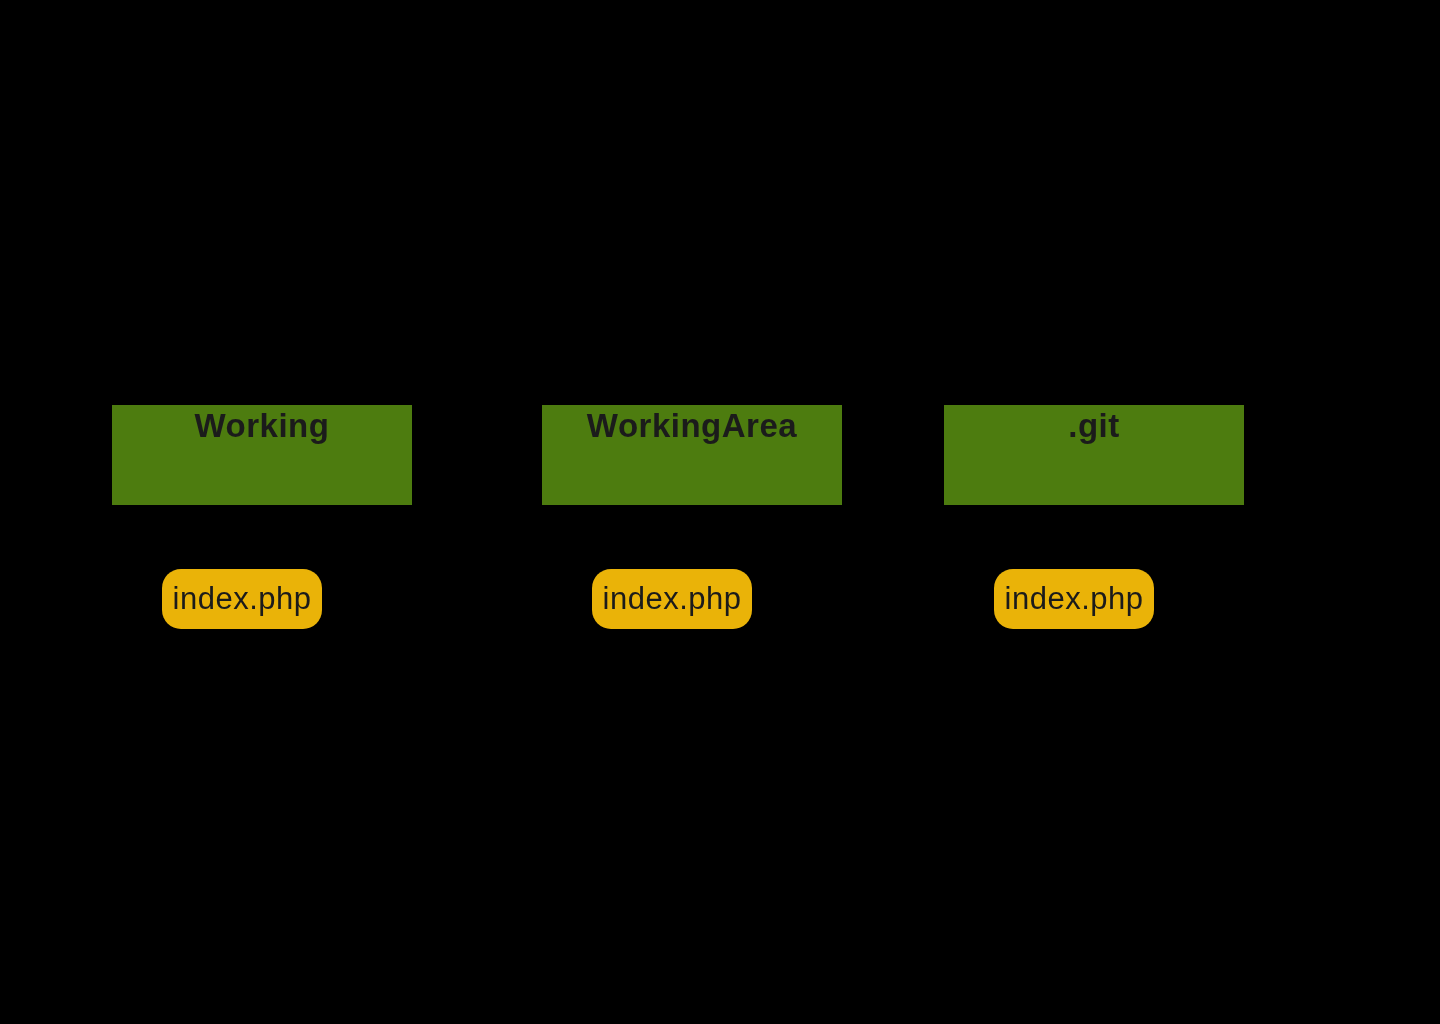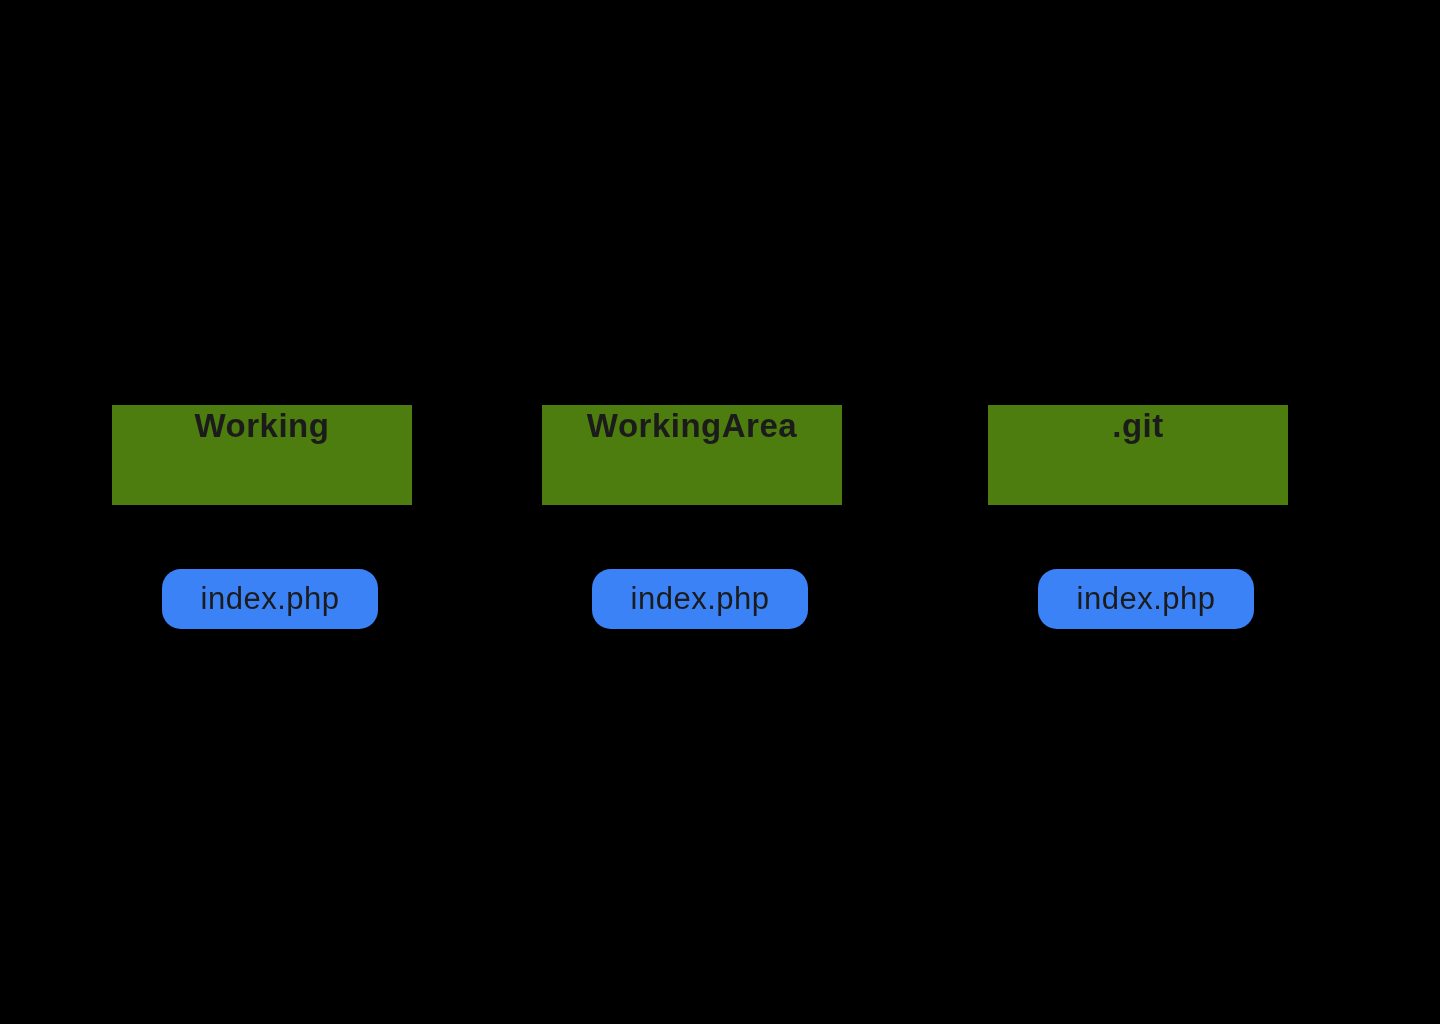".git" .col-2 { left: 988px -> 944px }
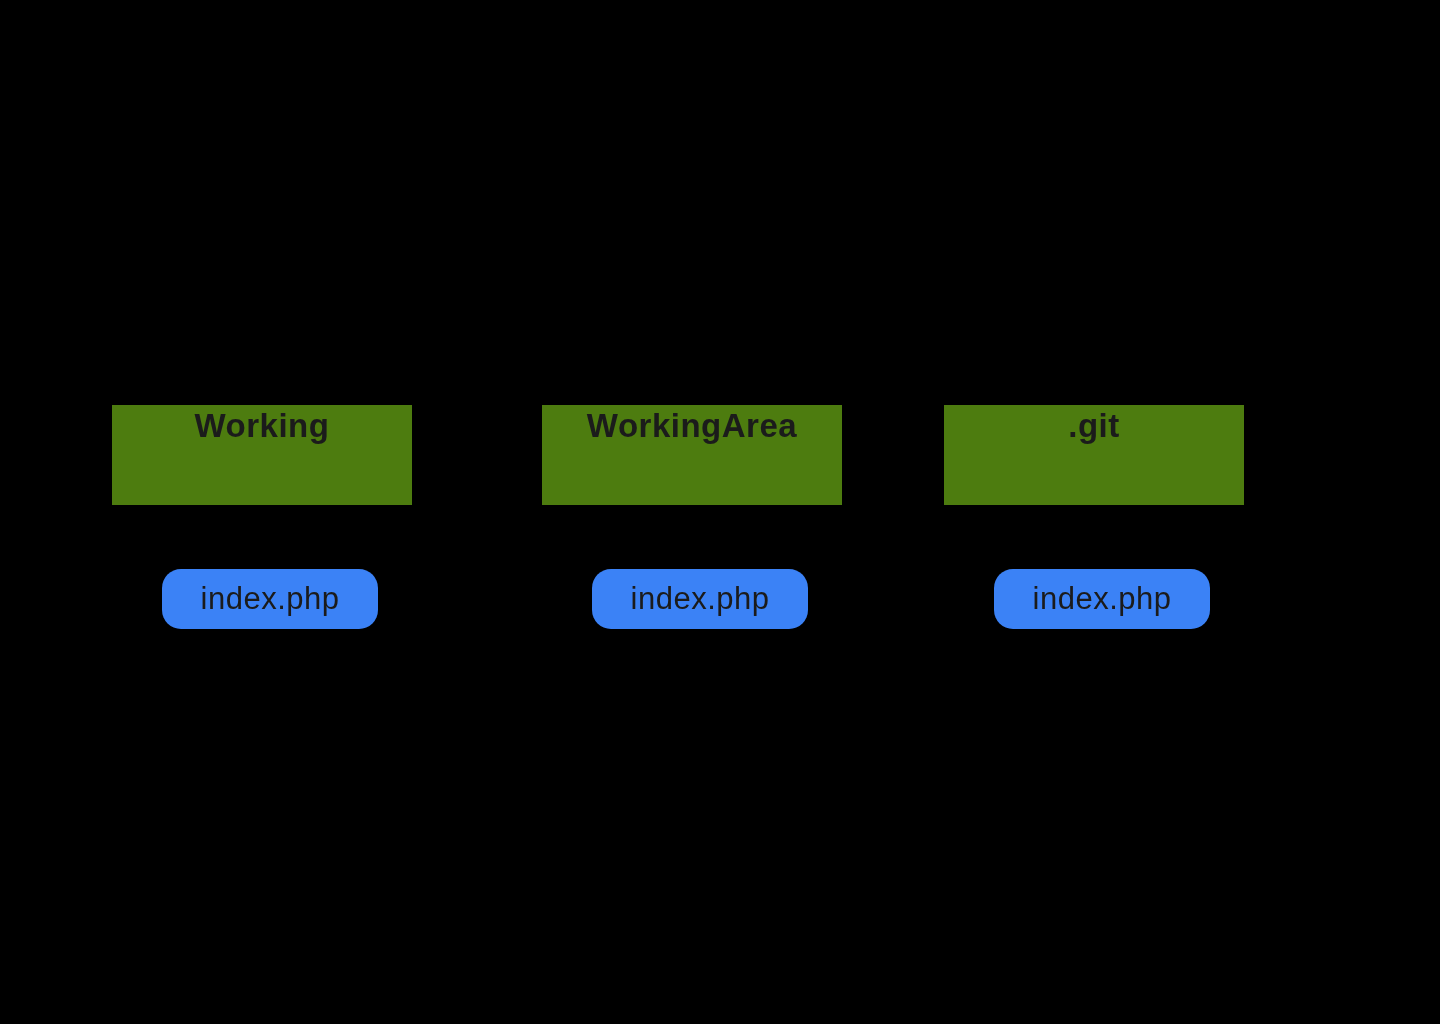"index.php" .file-pill { background: #3b82f6 -> #eab308; width: 216px -> 160px }
